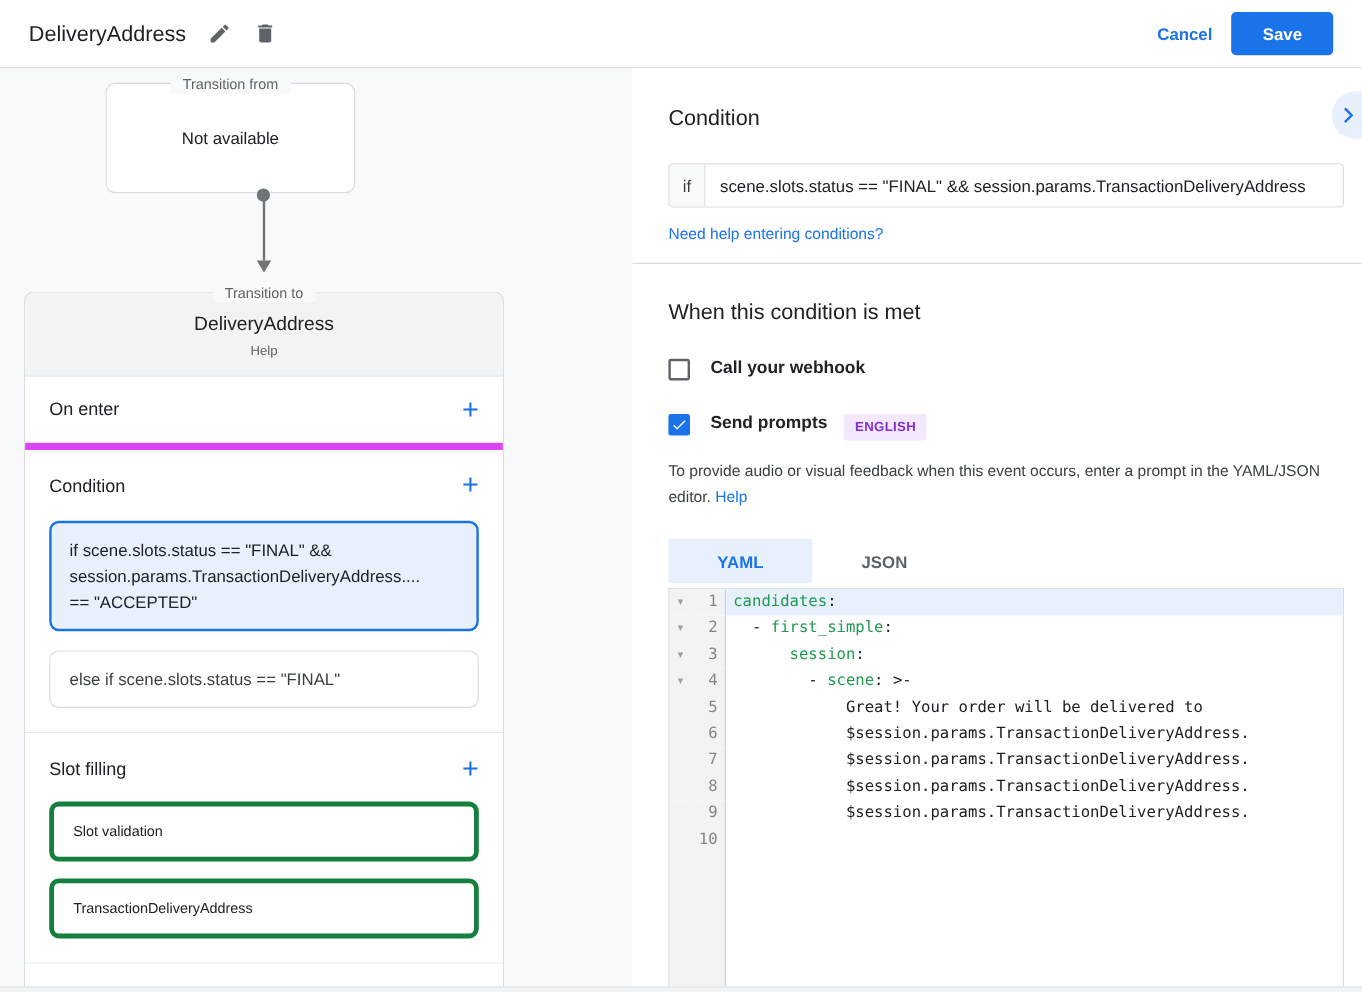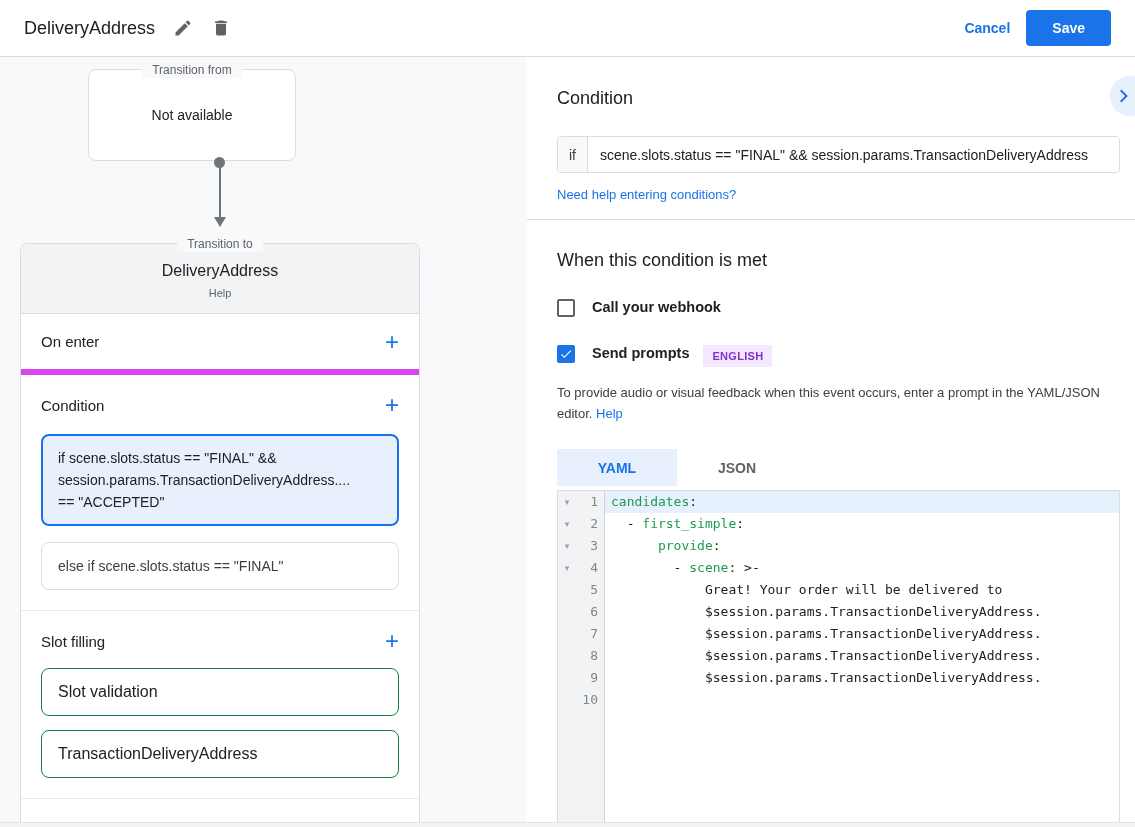"provide" span.key { text: provide -> session }
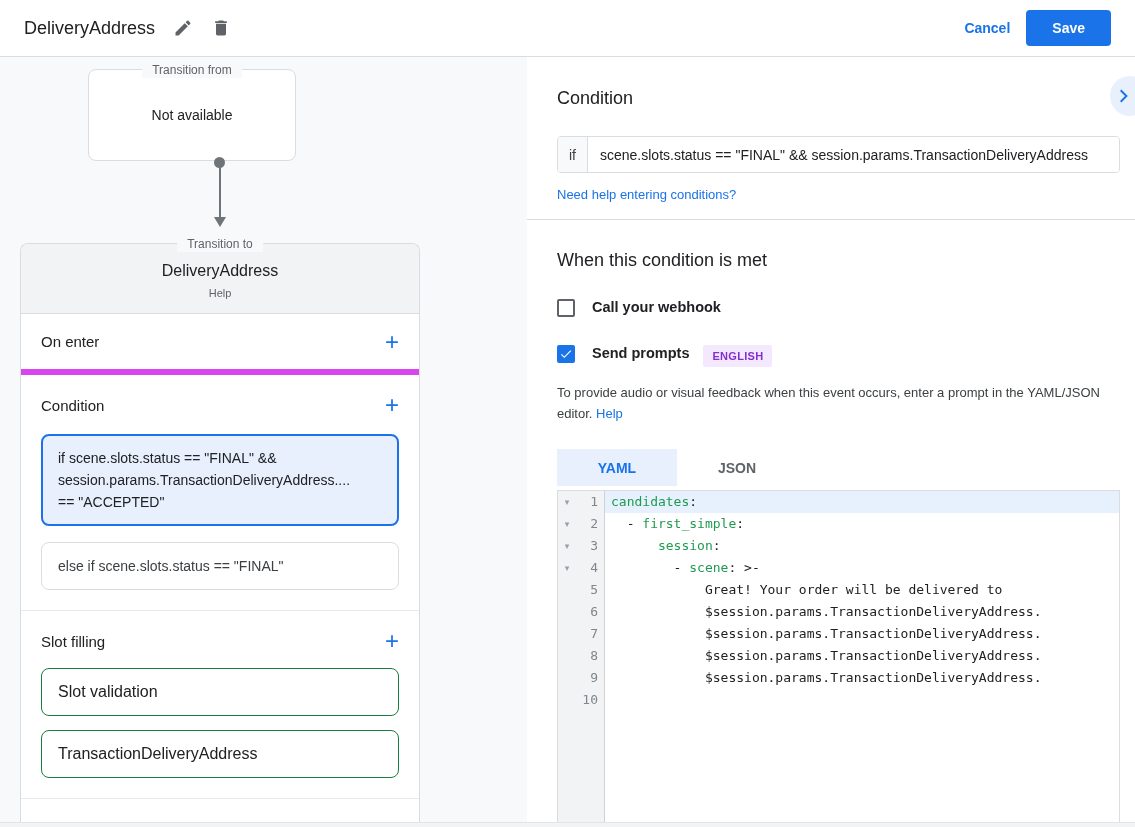"Slot validation" .slot-card { border: 1px solid #15803d -> 4px solid #15803d; font-size: 16px -> 12px }
